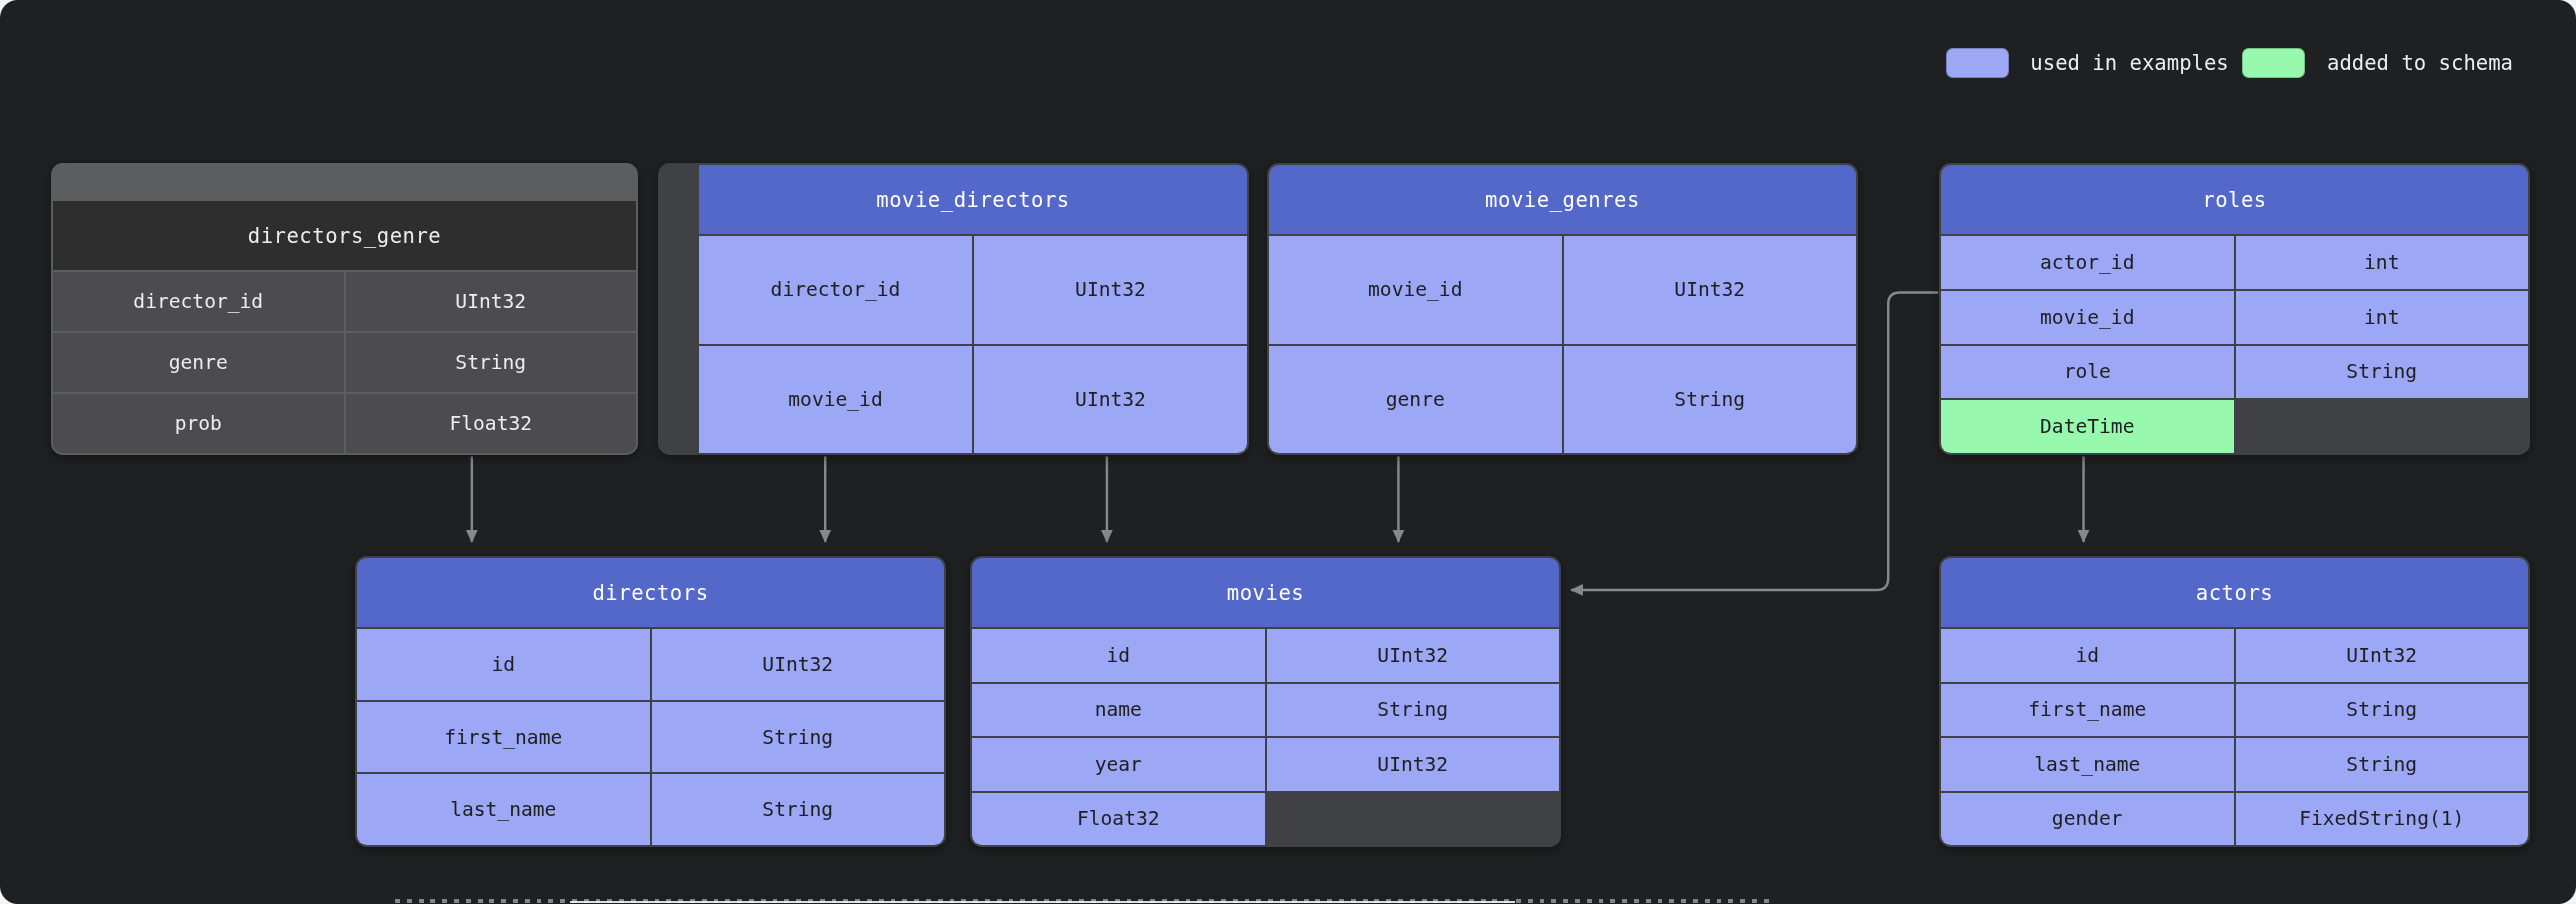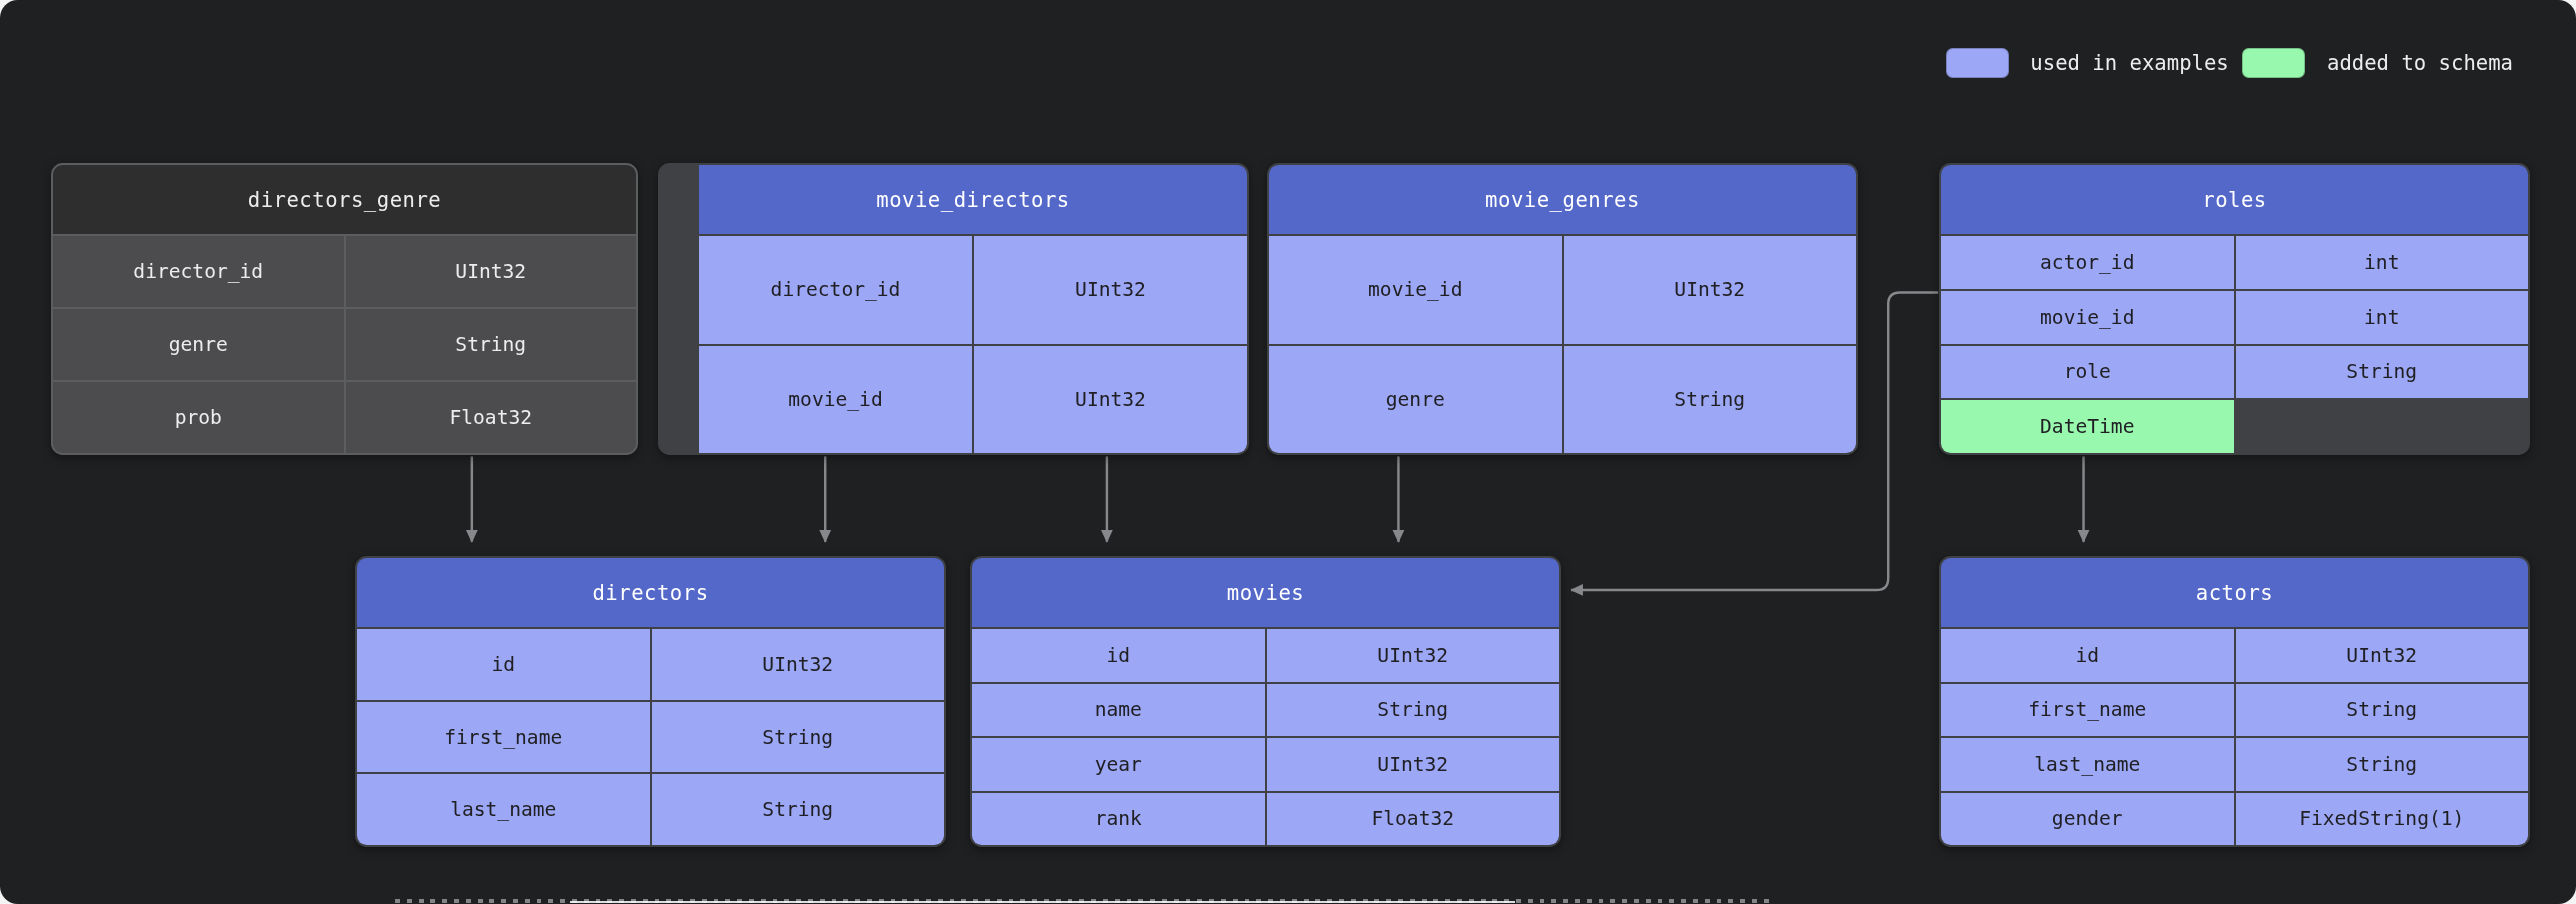"directors_genre" .gray .table-header { margin-top: none -> 36px }
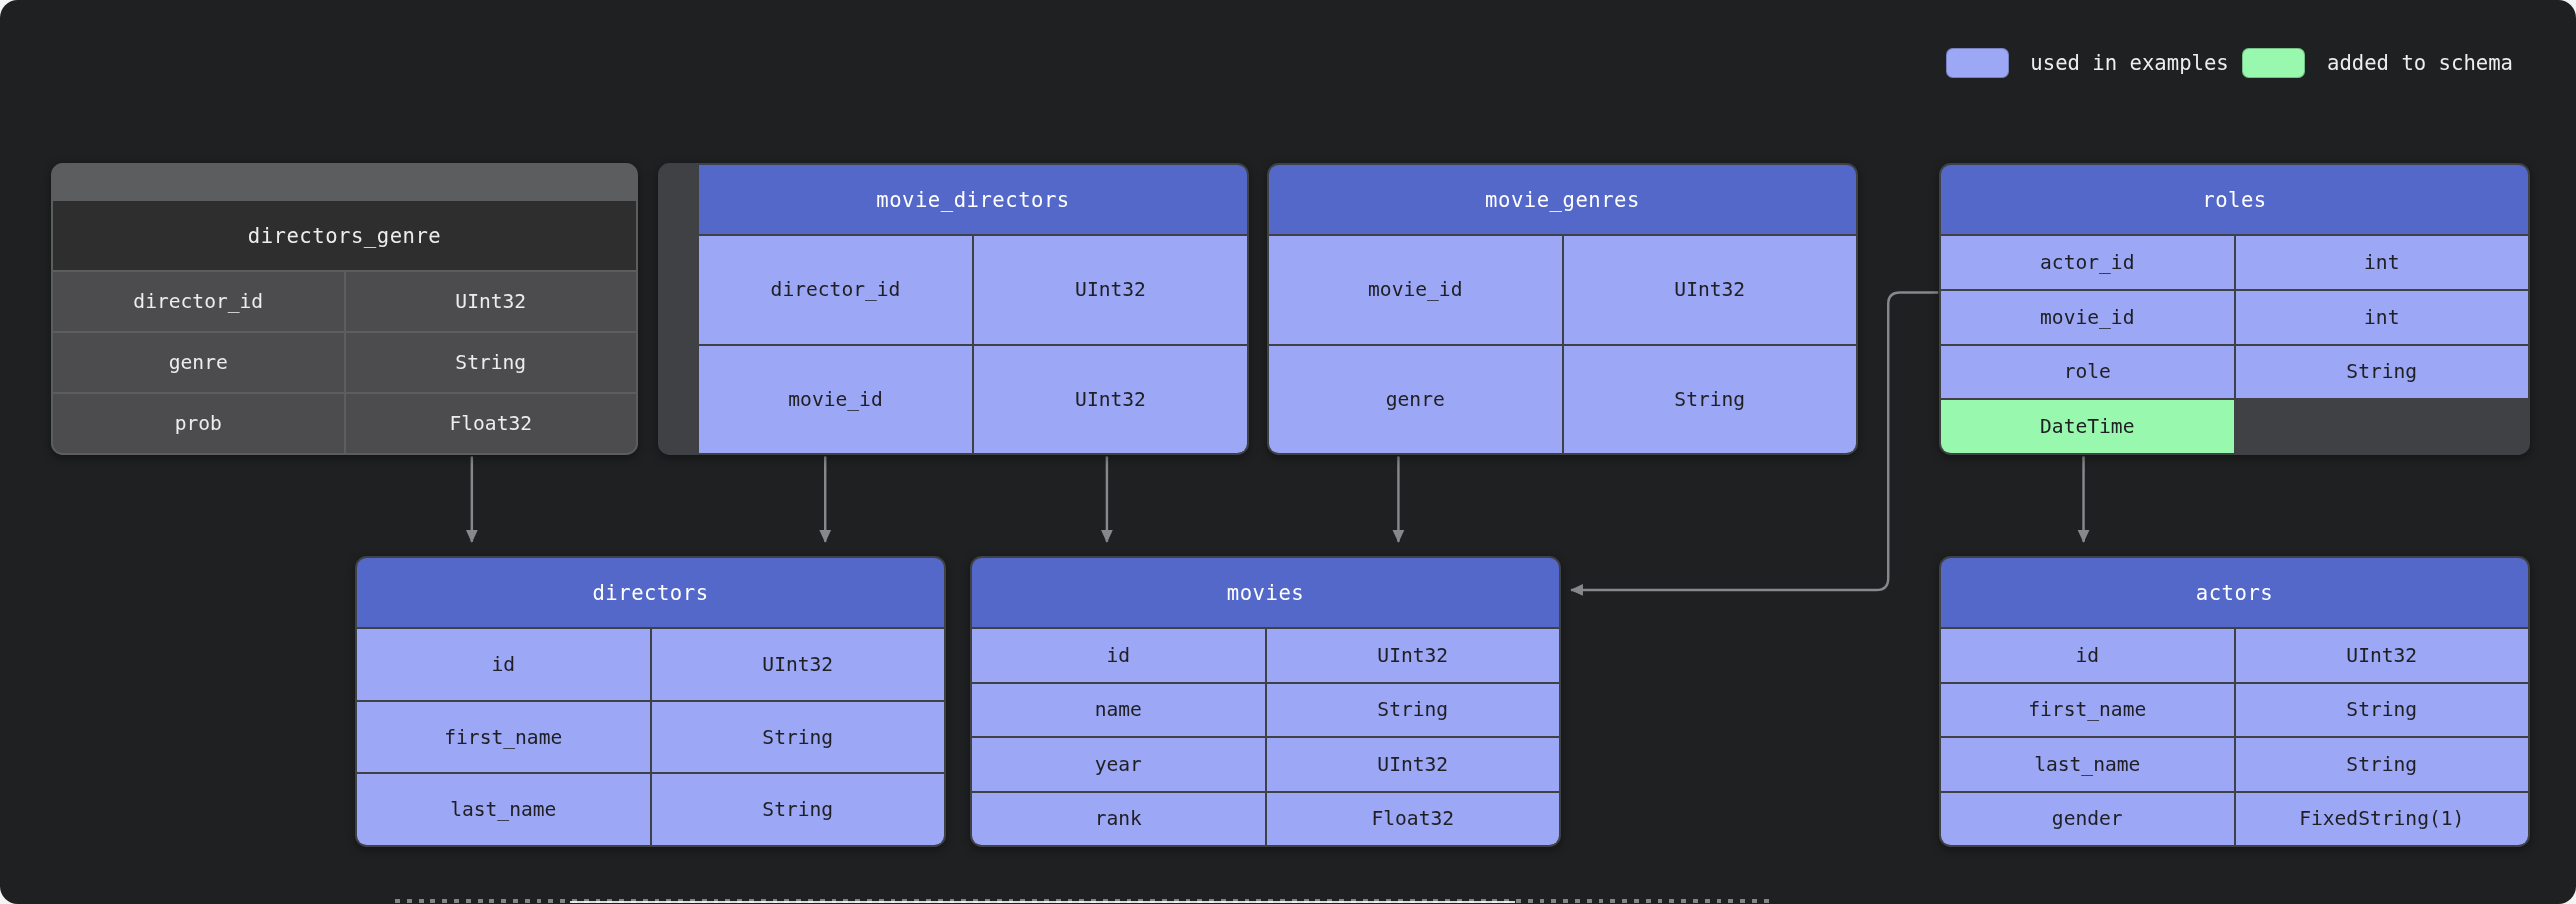"rank" div.cell { html: <div>rank</div> -> none }
